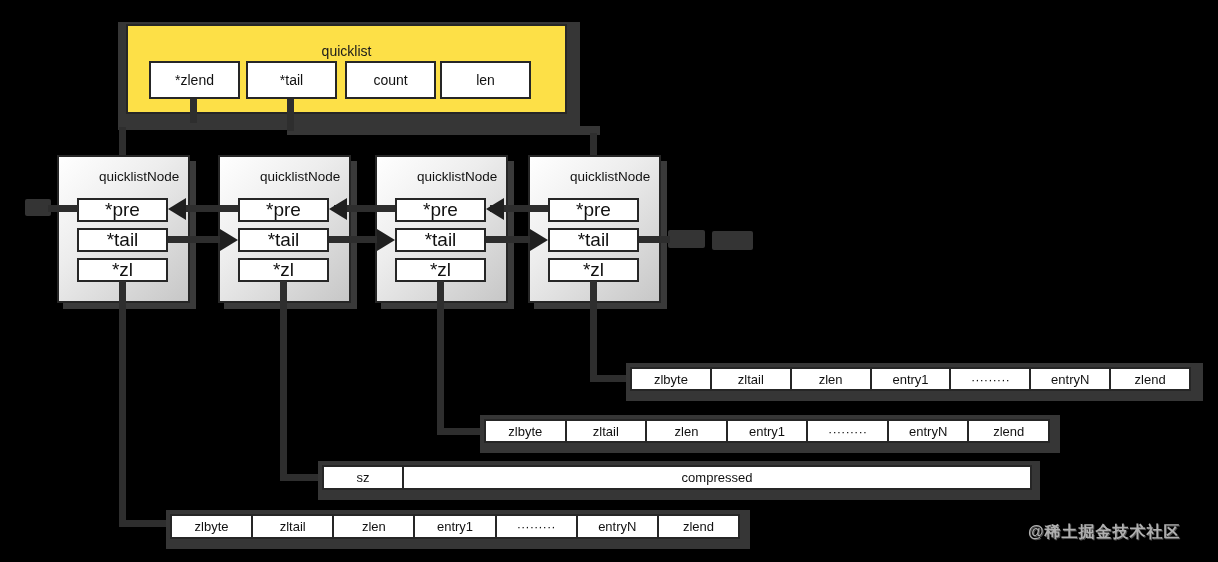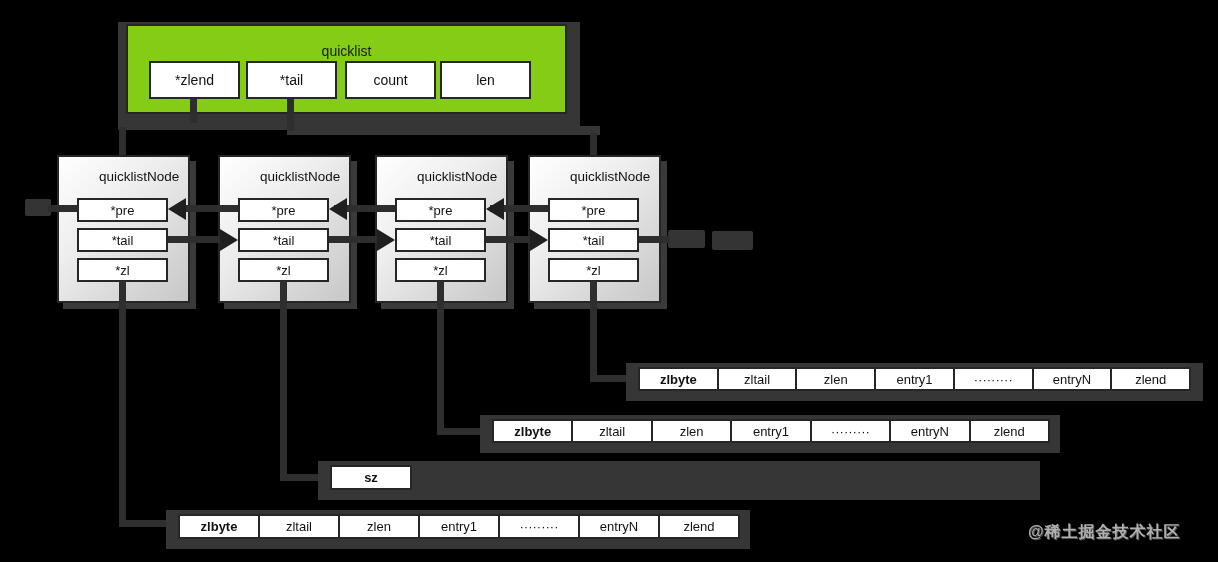"quicklist" .ql-box { background: #84cc16 -> #fde047 }
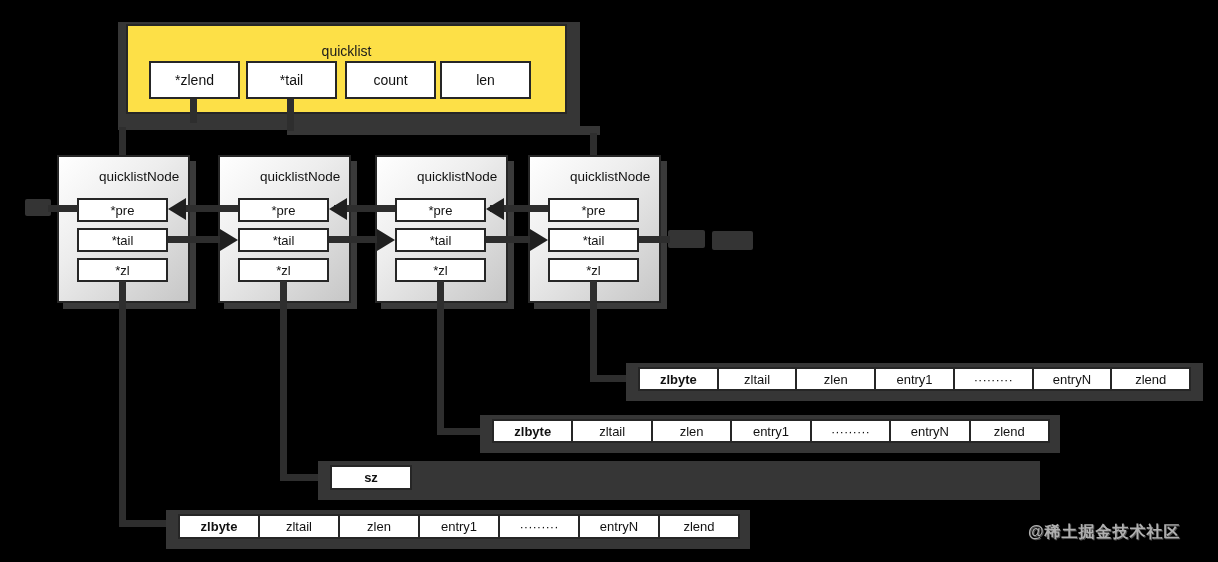"*pre" .qfield { font-size: 13px -> 19px }
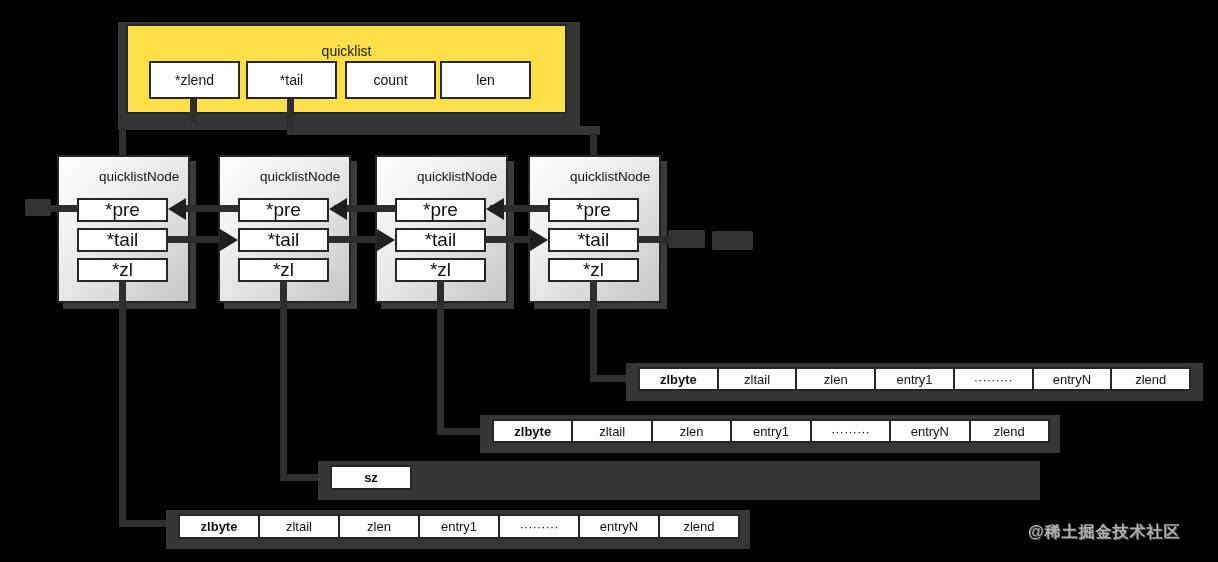"zlbyte" .zcell:first-child { font-weight: bold -> none; margin-left: 8px -> 0 }
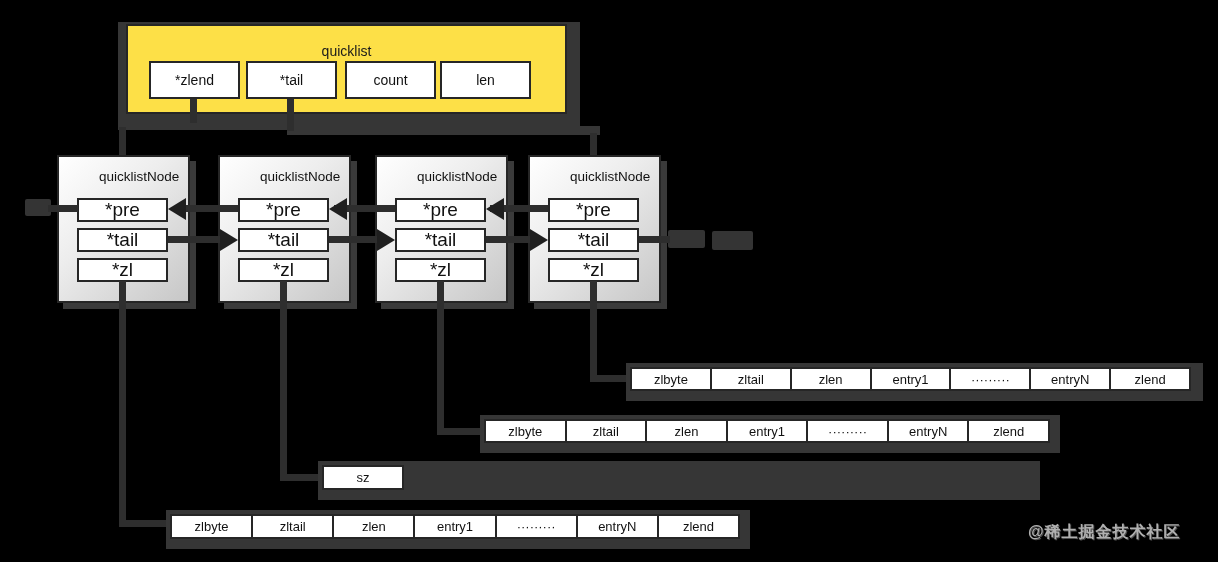"compressed" div.zcell { html: none -> <div>compressed</div> }
